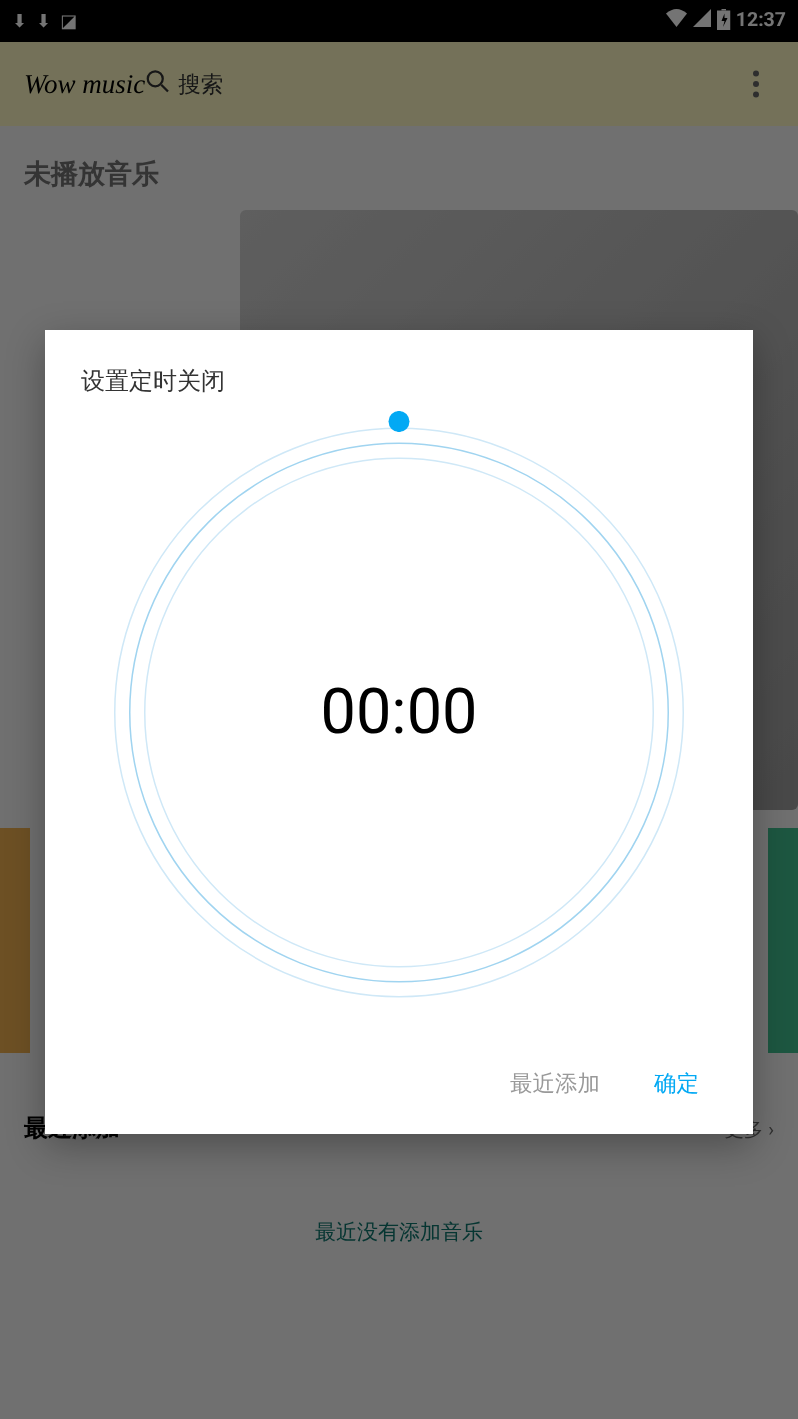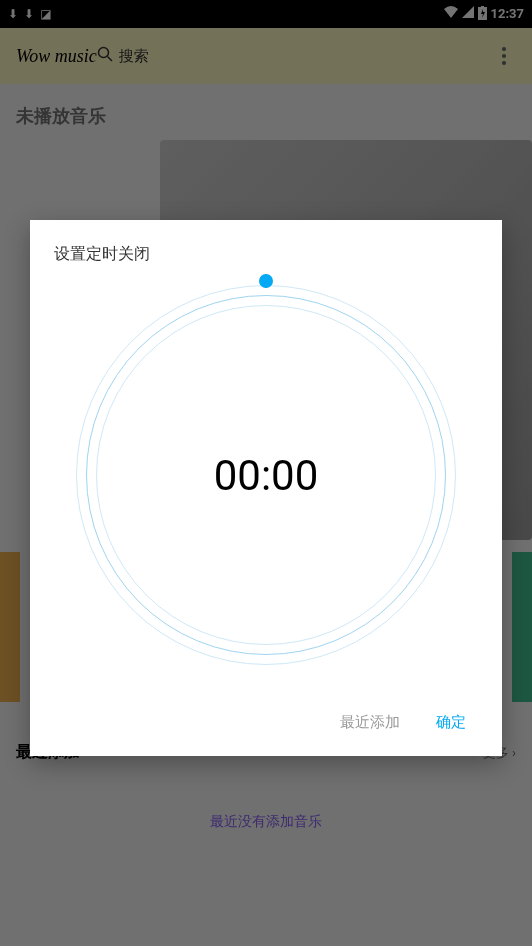"最近没有添加音乐" .empty-text { color: #8b5cf6 -> #0f766e }
